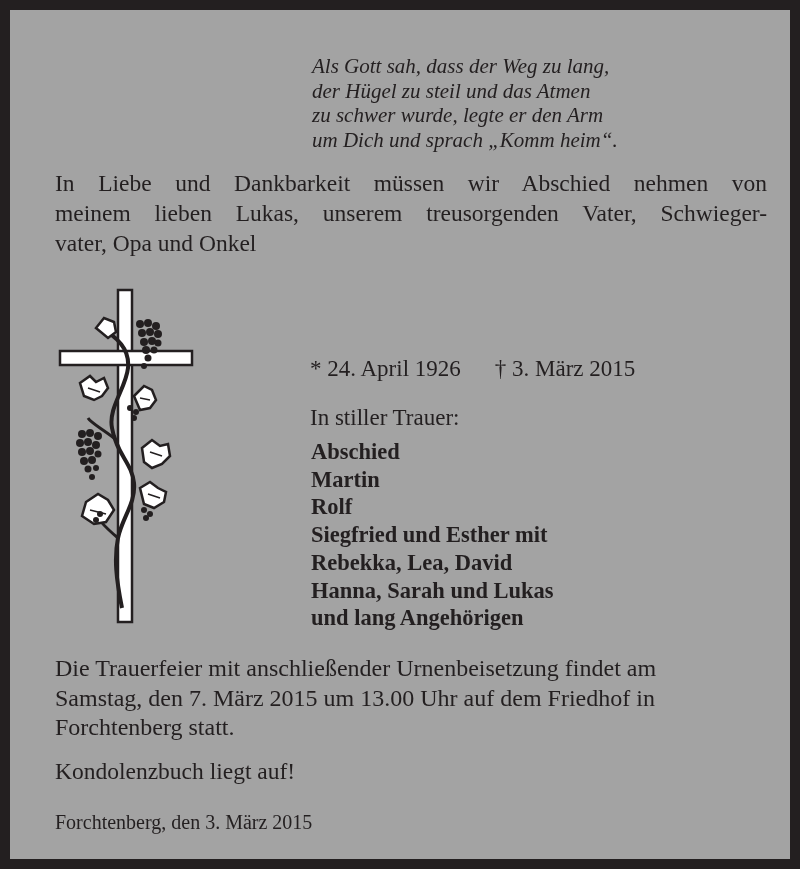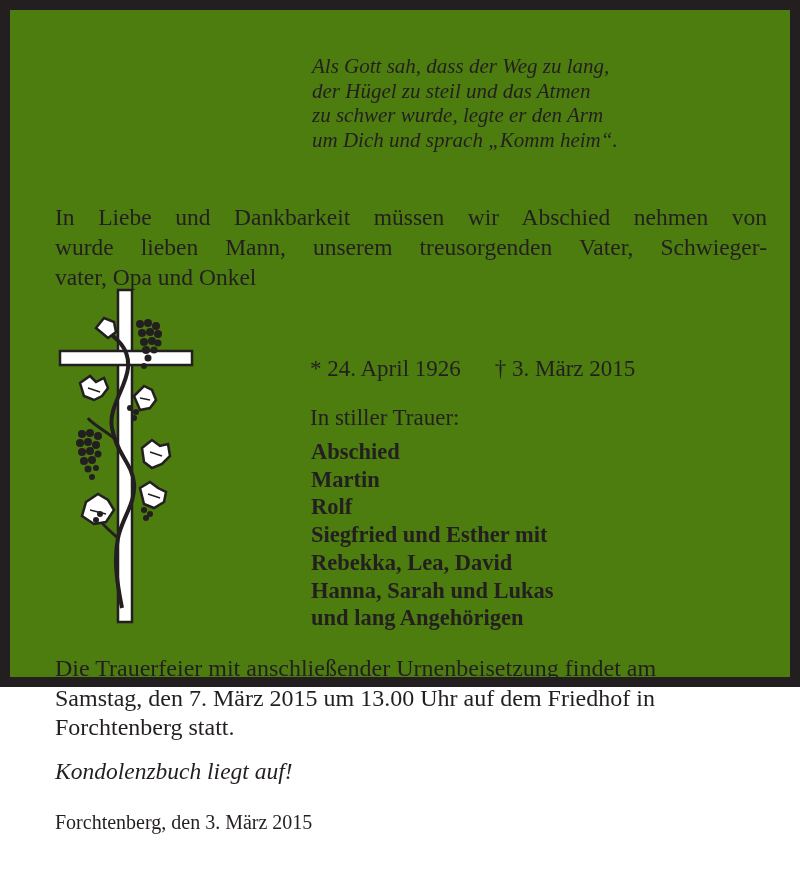"Als Gott sah, dass der" .frame { background: #4d7c0f -> #a3a3a3; height: 687px -> 869px }
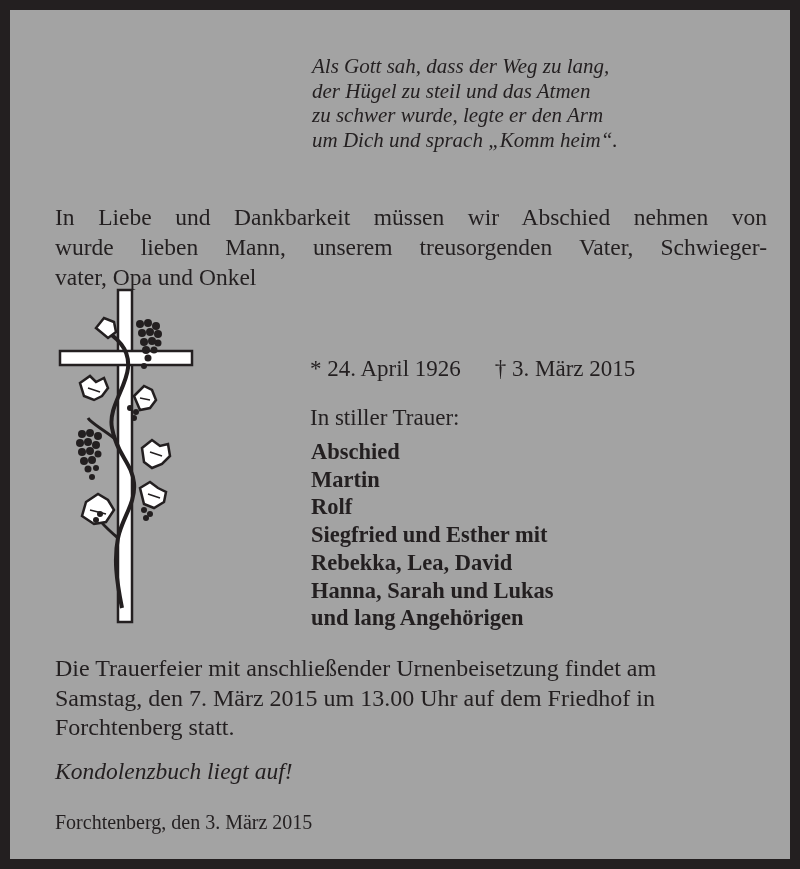"In Liebe und Dankbarkeit müssen" .intro { margin-top: 34px -> none }
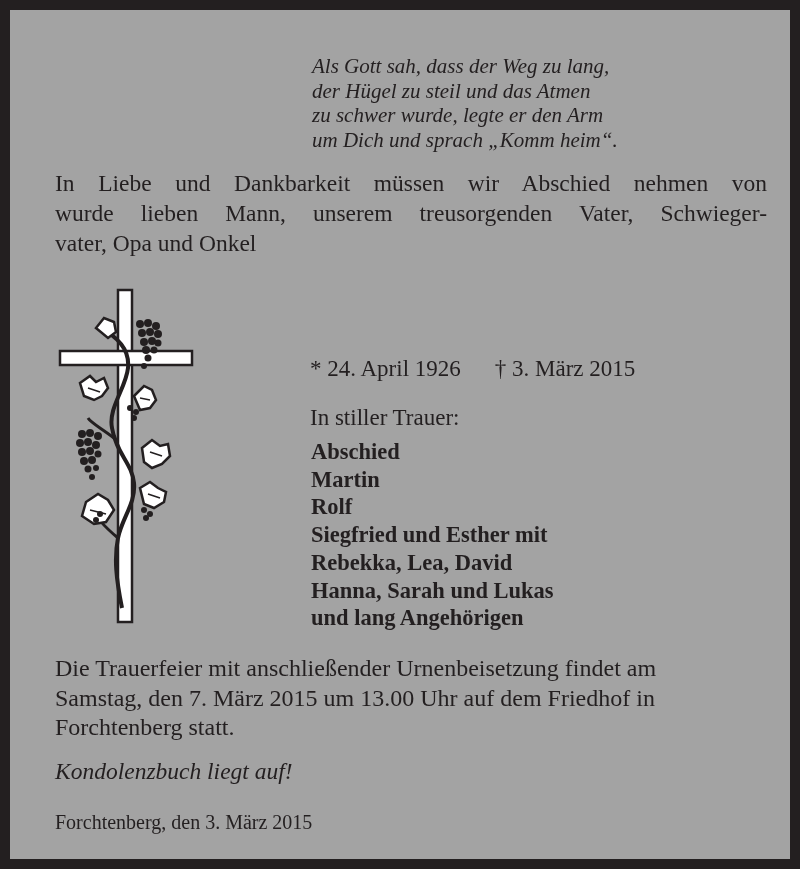"wurde lieben Mann, unserem treusorgenden" div.justify-line { text: wurde lieben Mann -> meinem lieben Lukas }
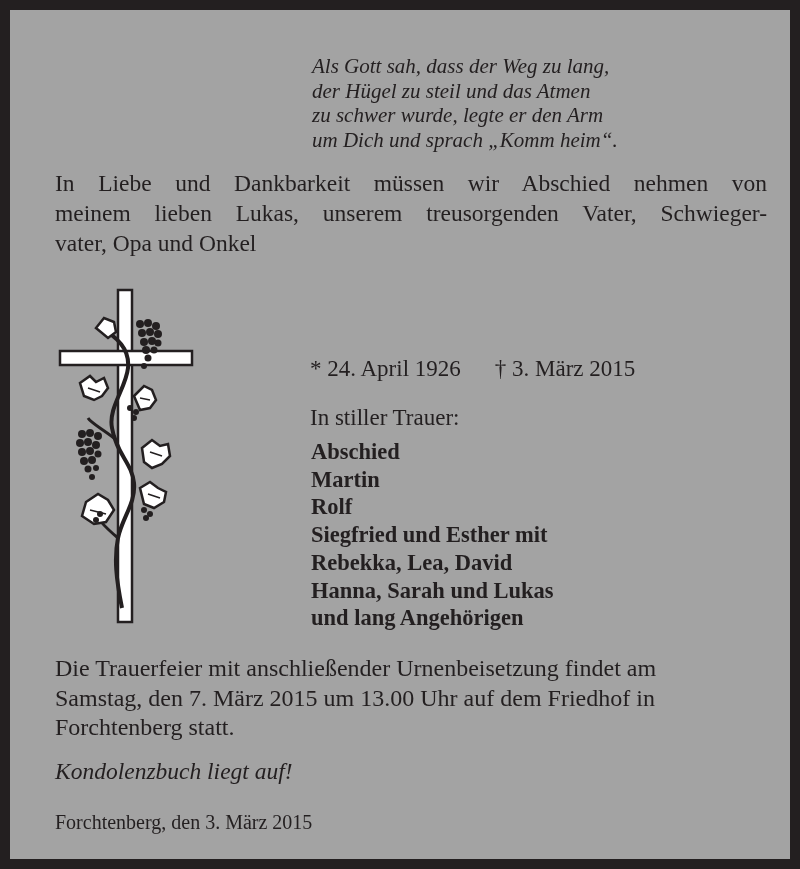"Kondolenzbuch liegt auf!" .condolence { font-style: italic -> none }
